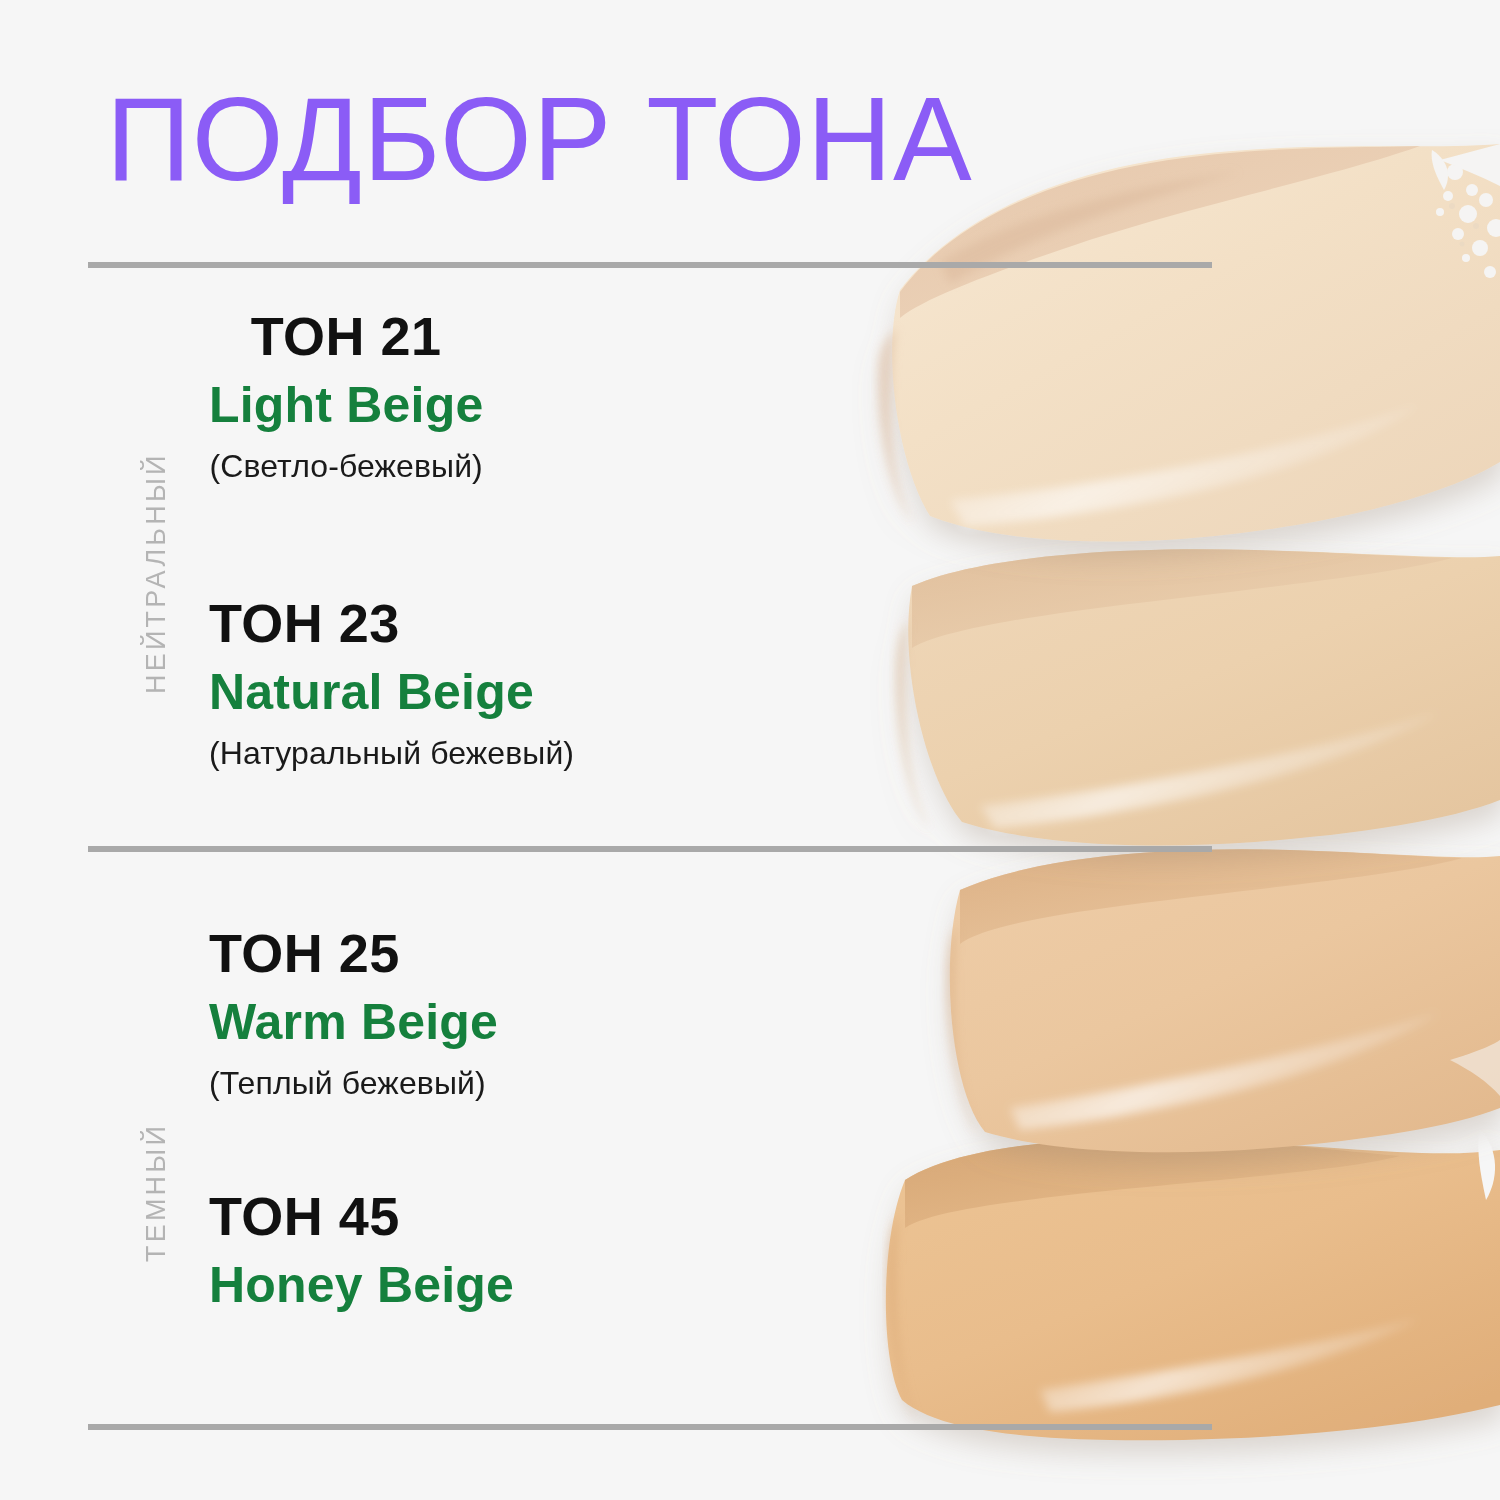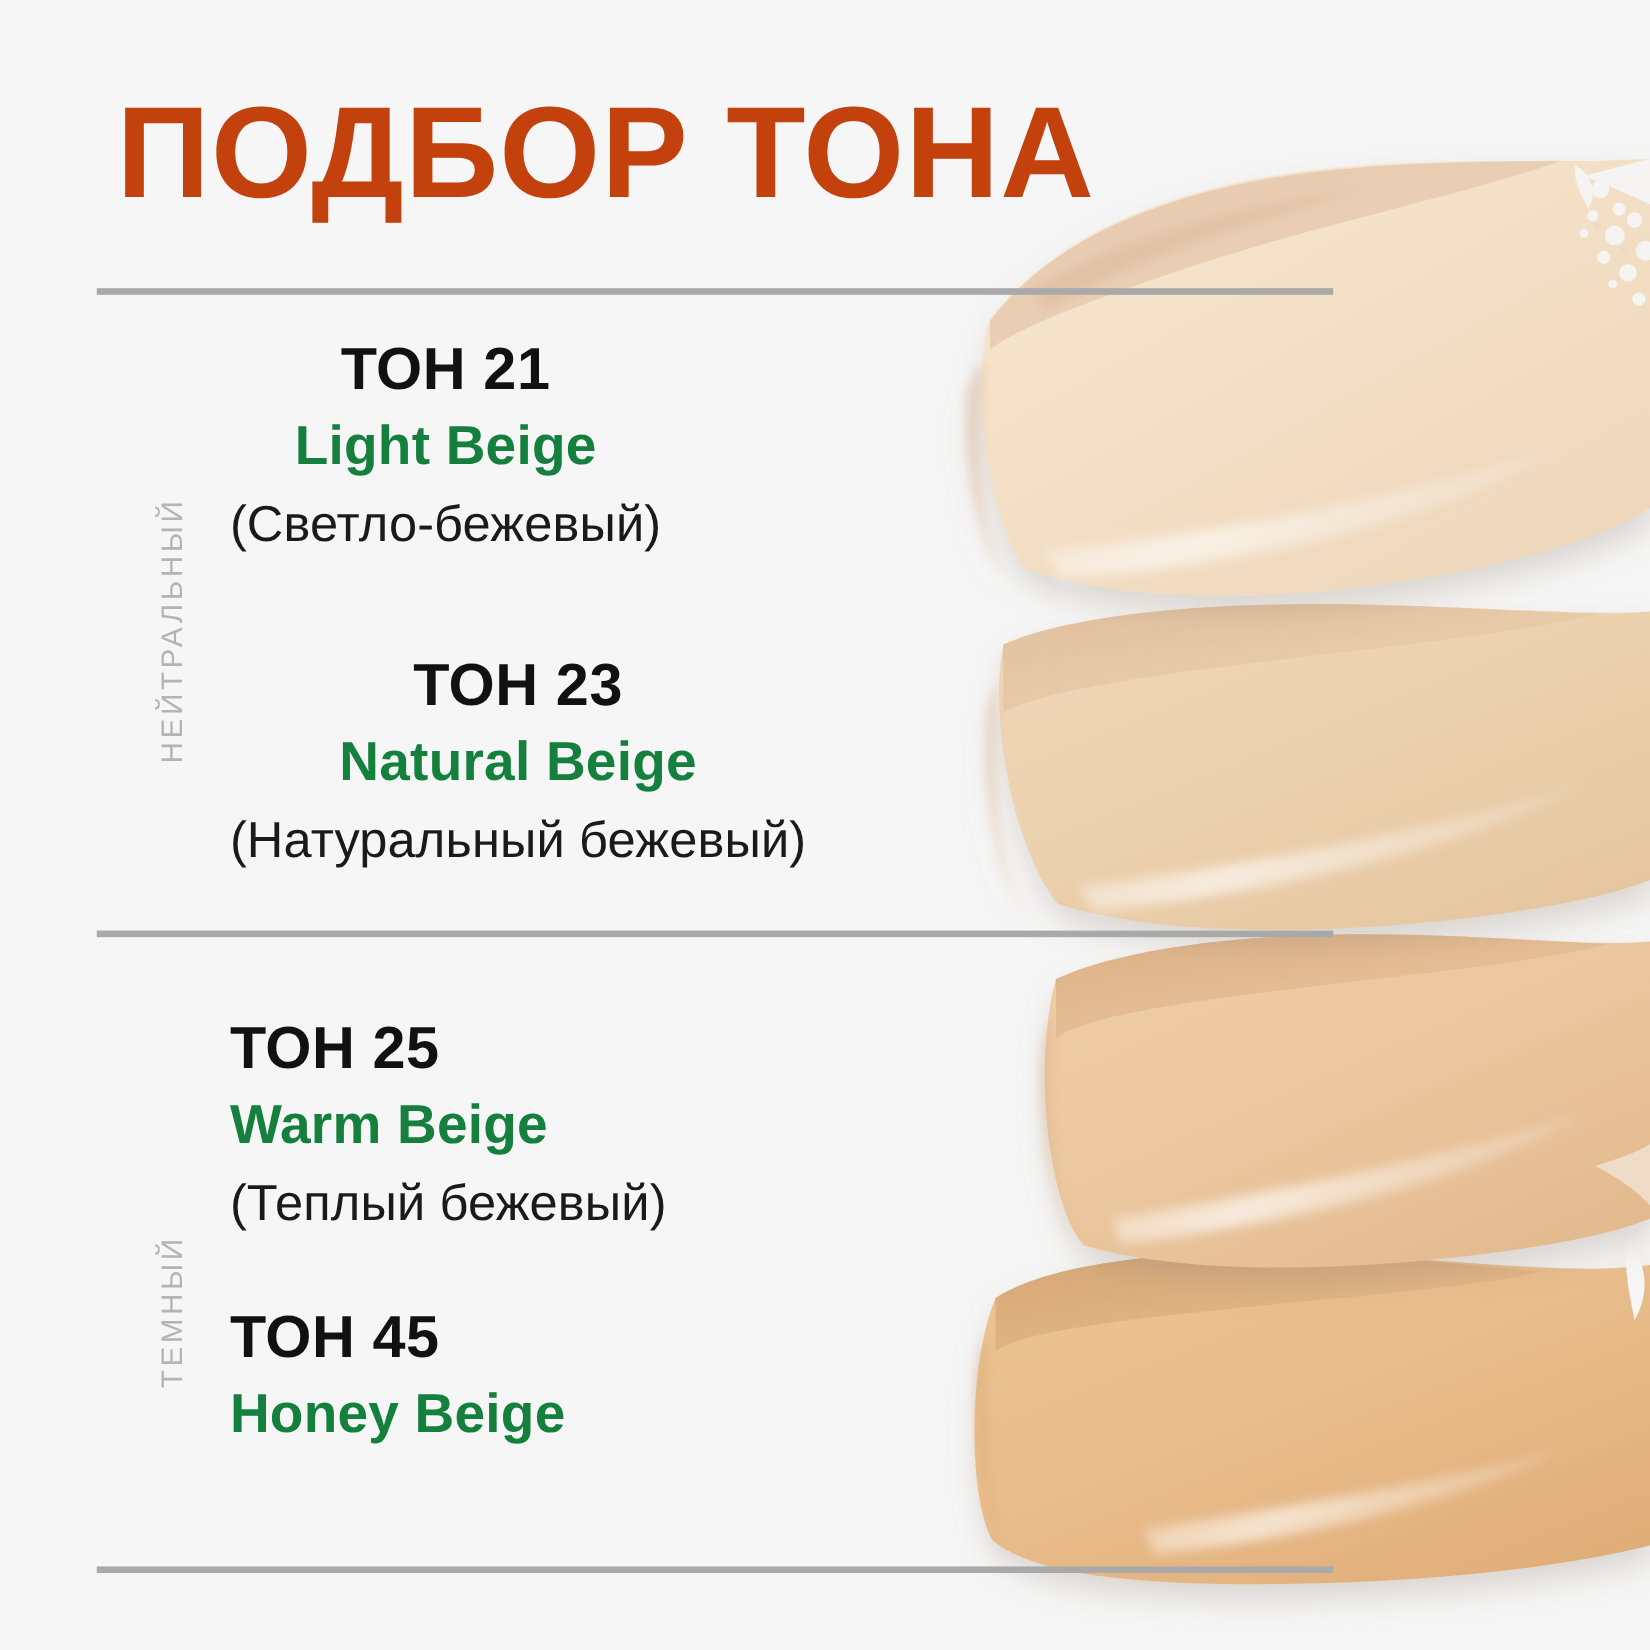"ПОДБОР ТОНА" #page-title { color: #c2410c -> #8b5cf6; font-weight: 700 -> 400 }
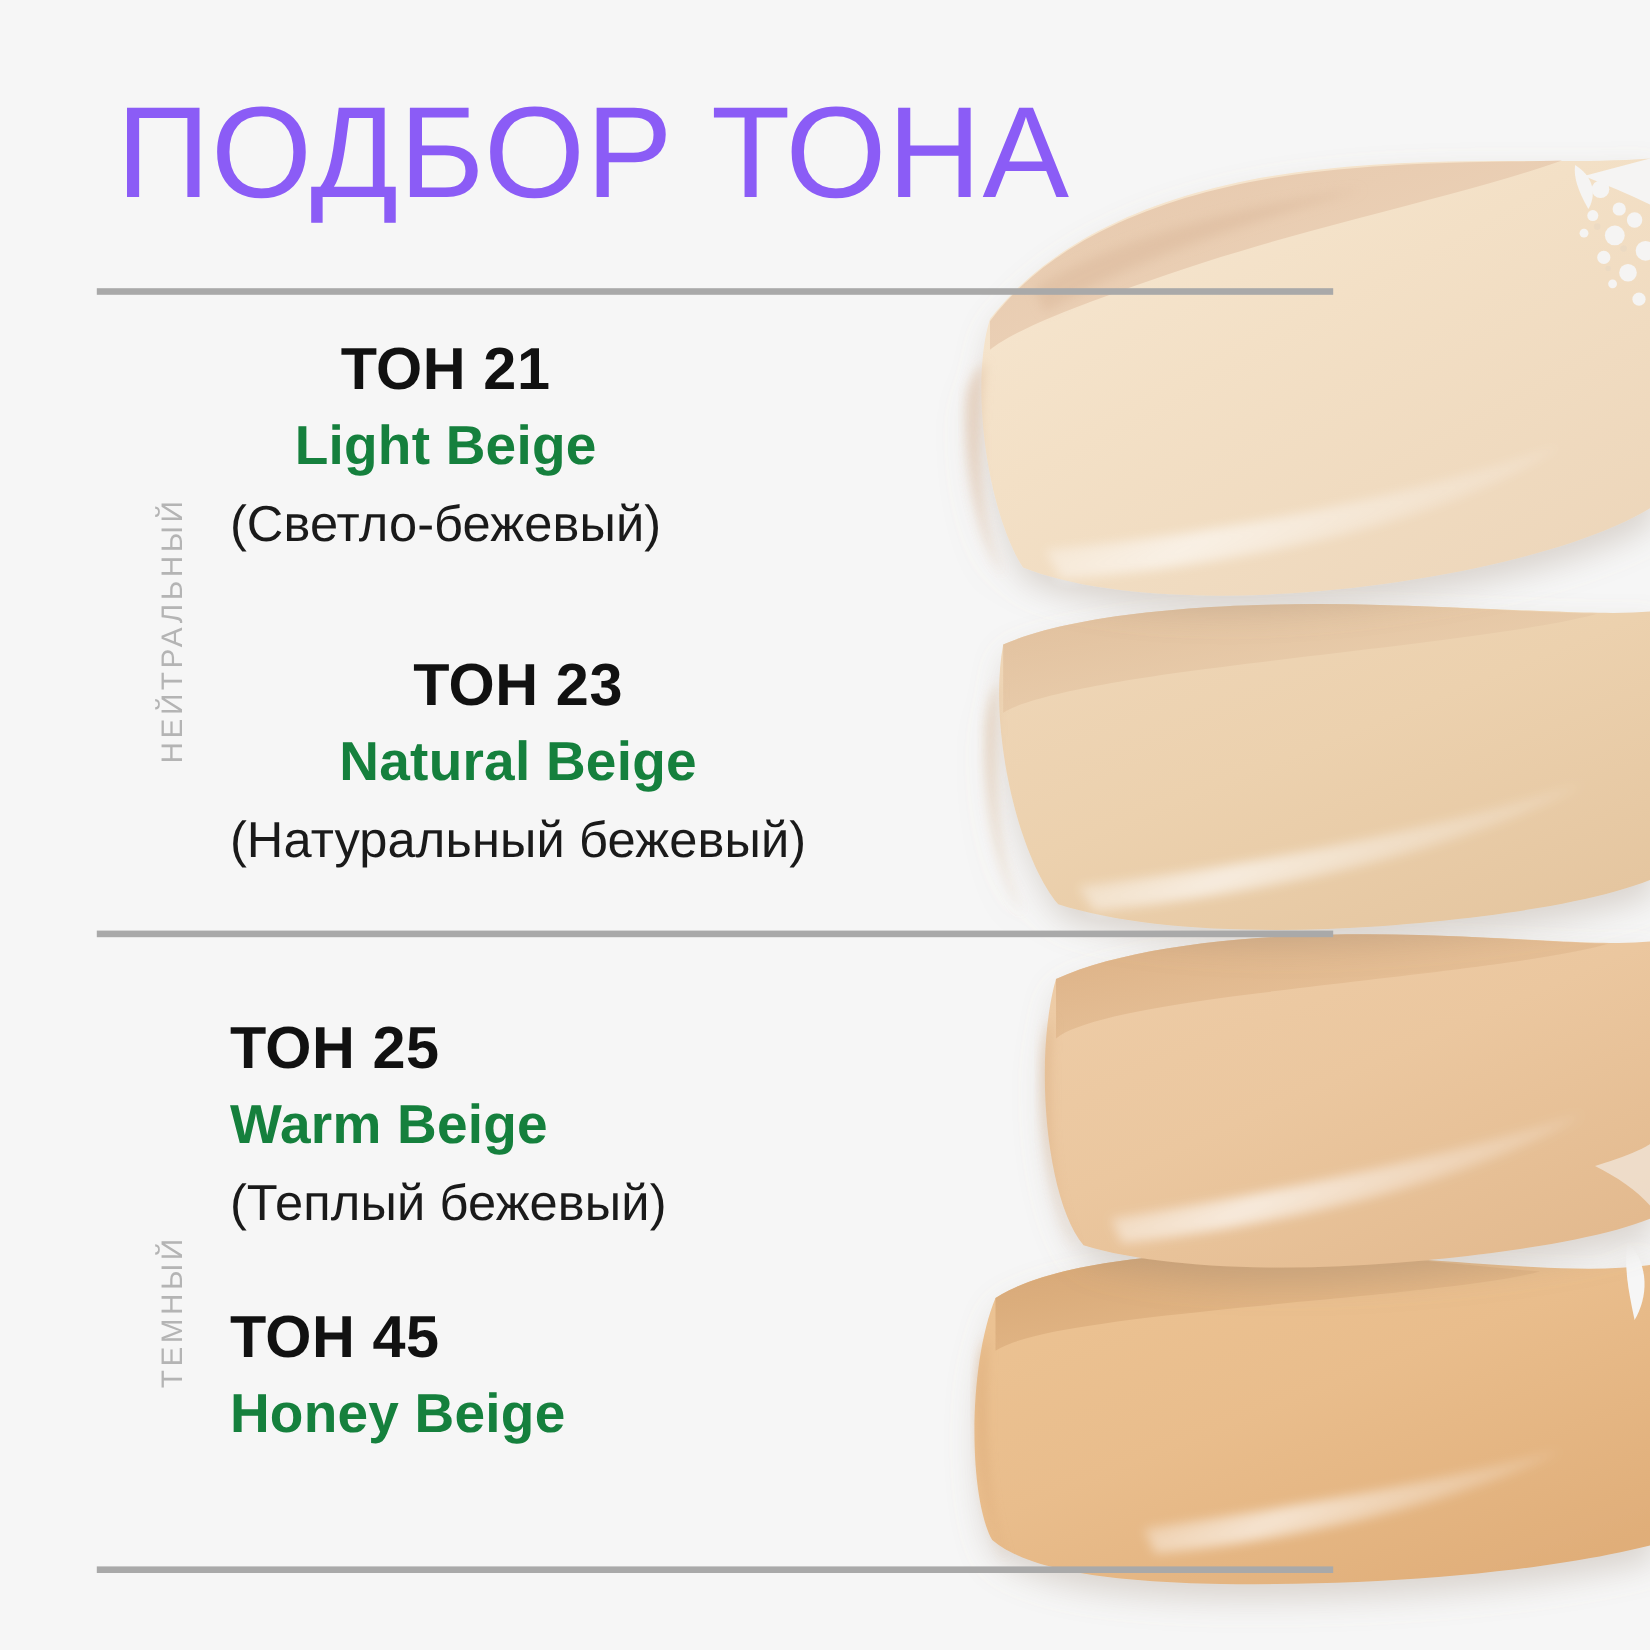"(Светло-бежевый)" .tone-translation { font-size: 46px -> 32px }
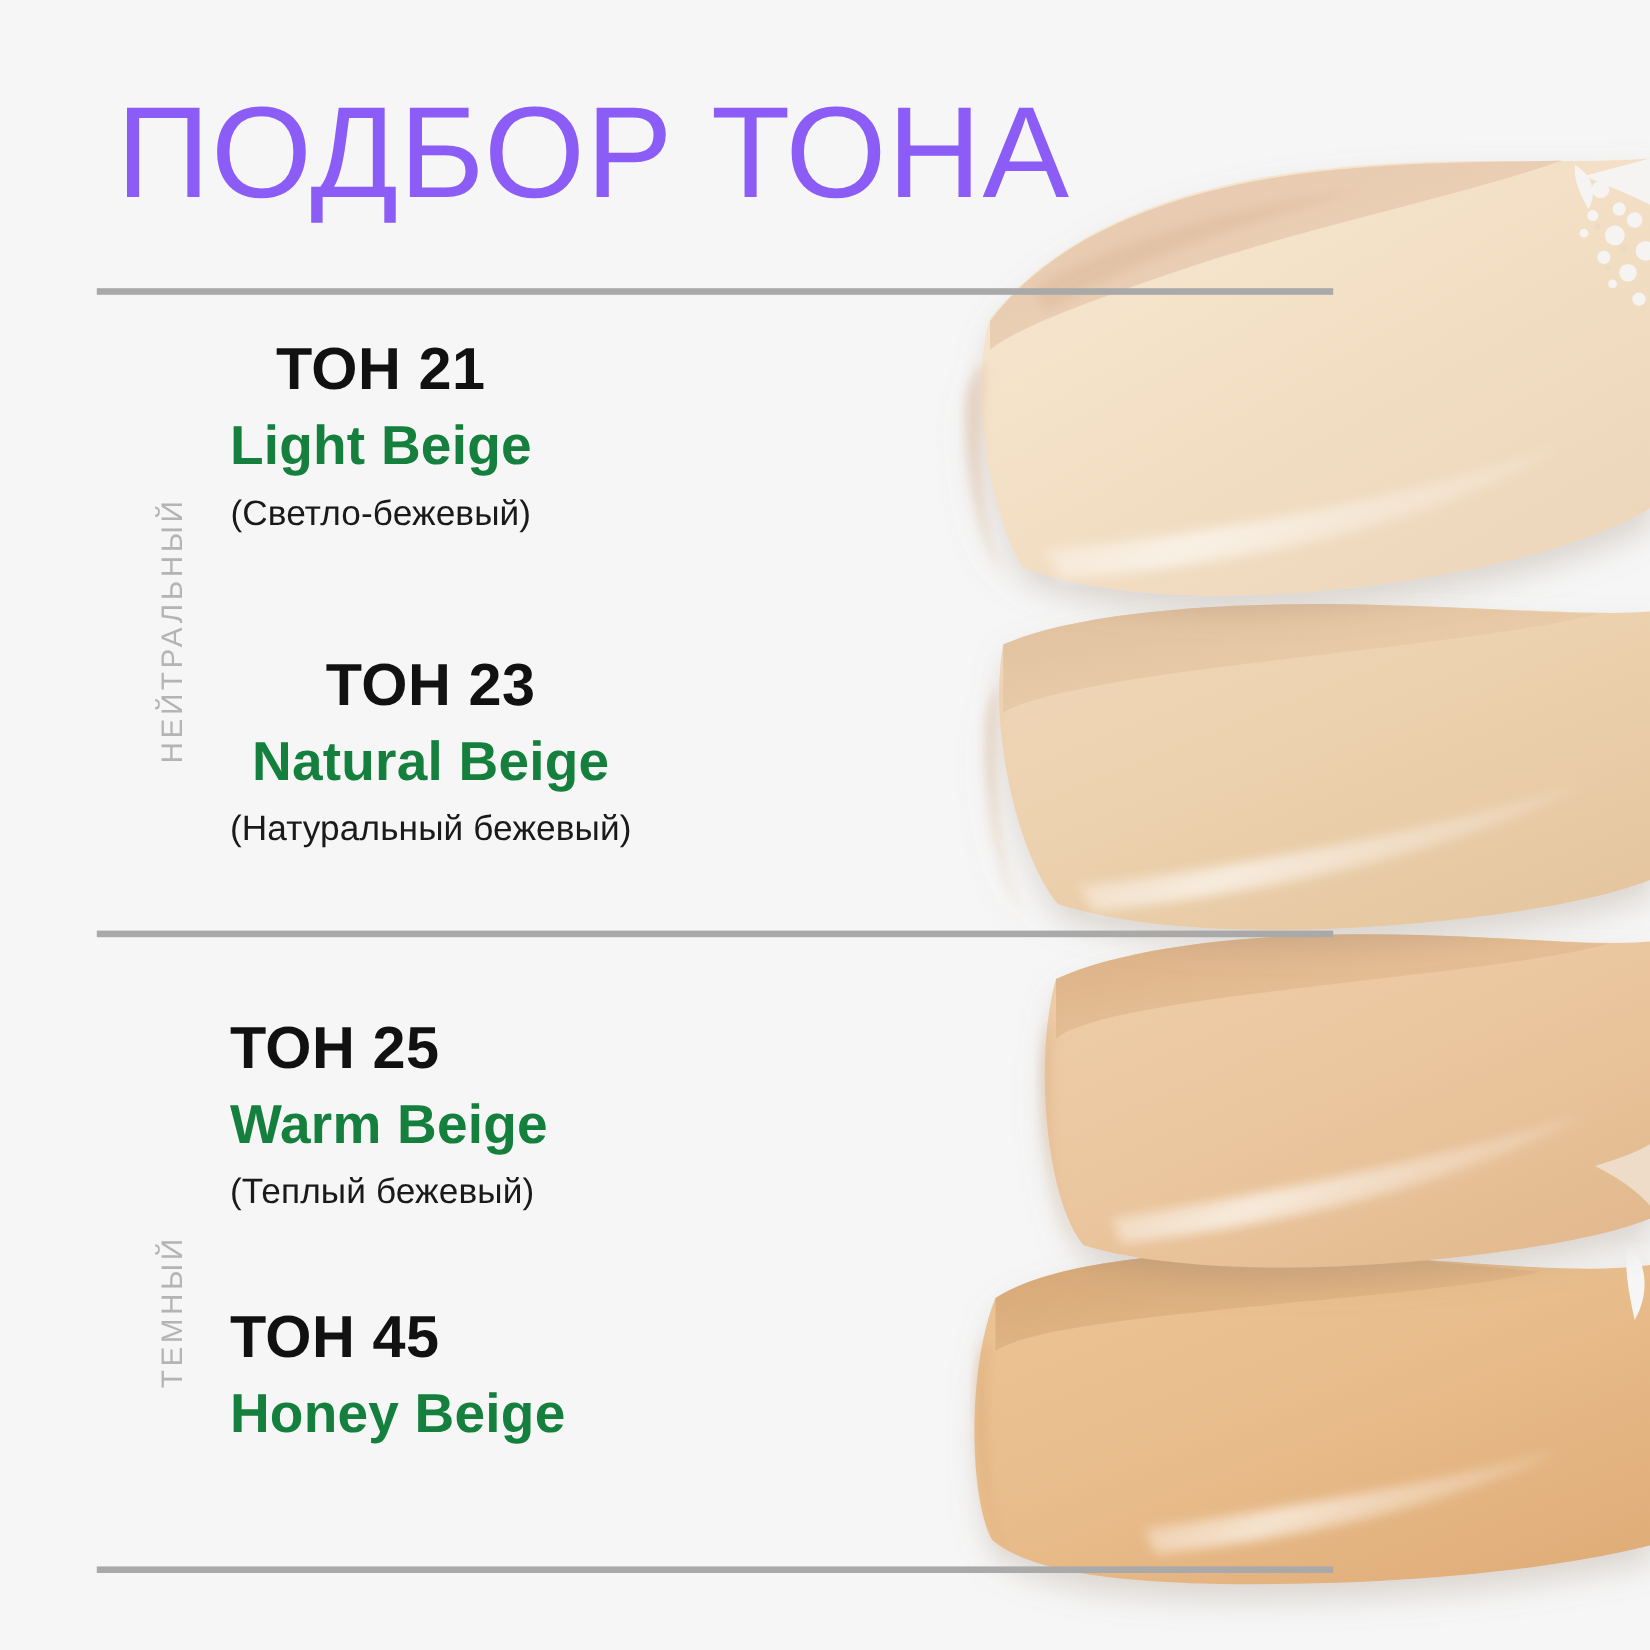"ТОН 23" .tone-block.t1 { text-align: center -> none }
